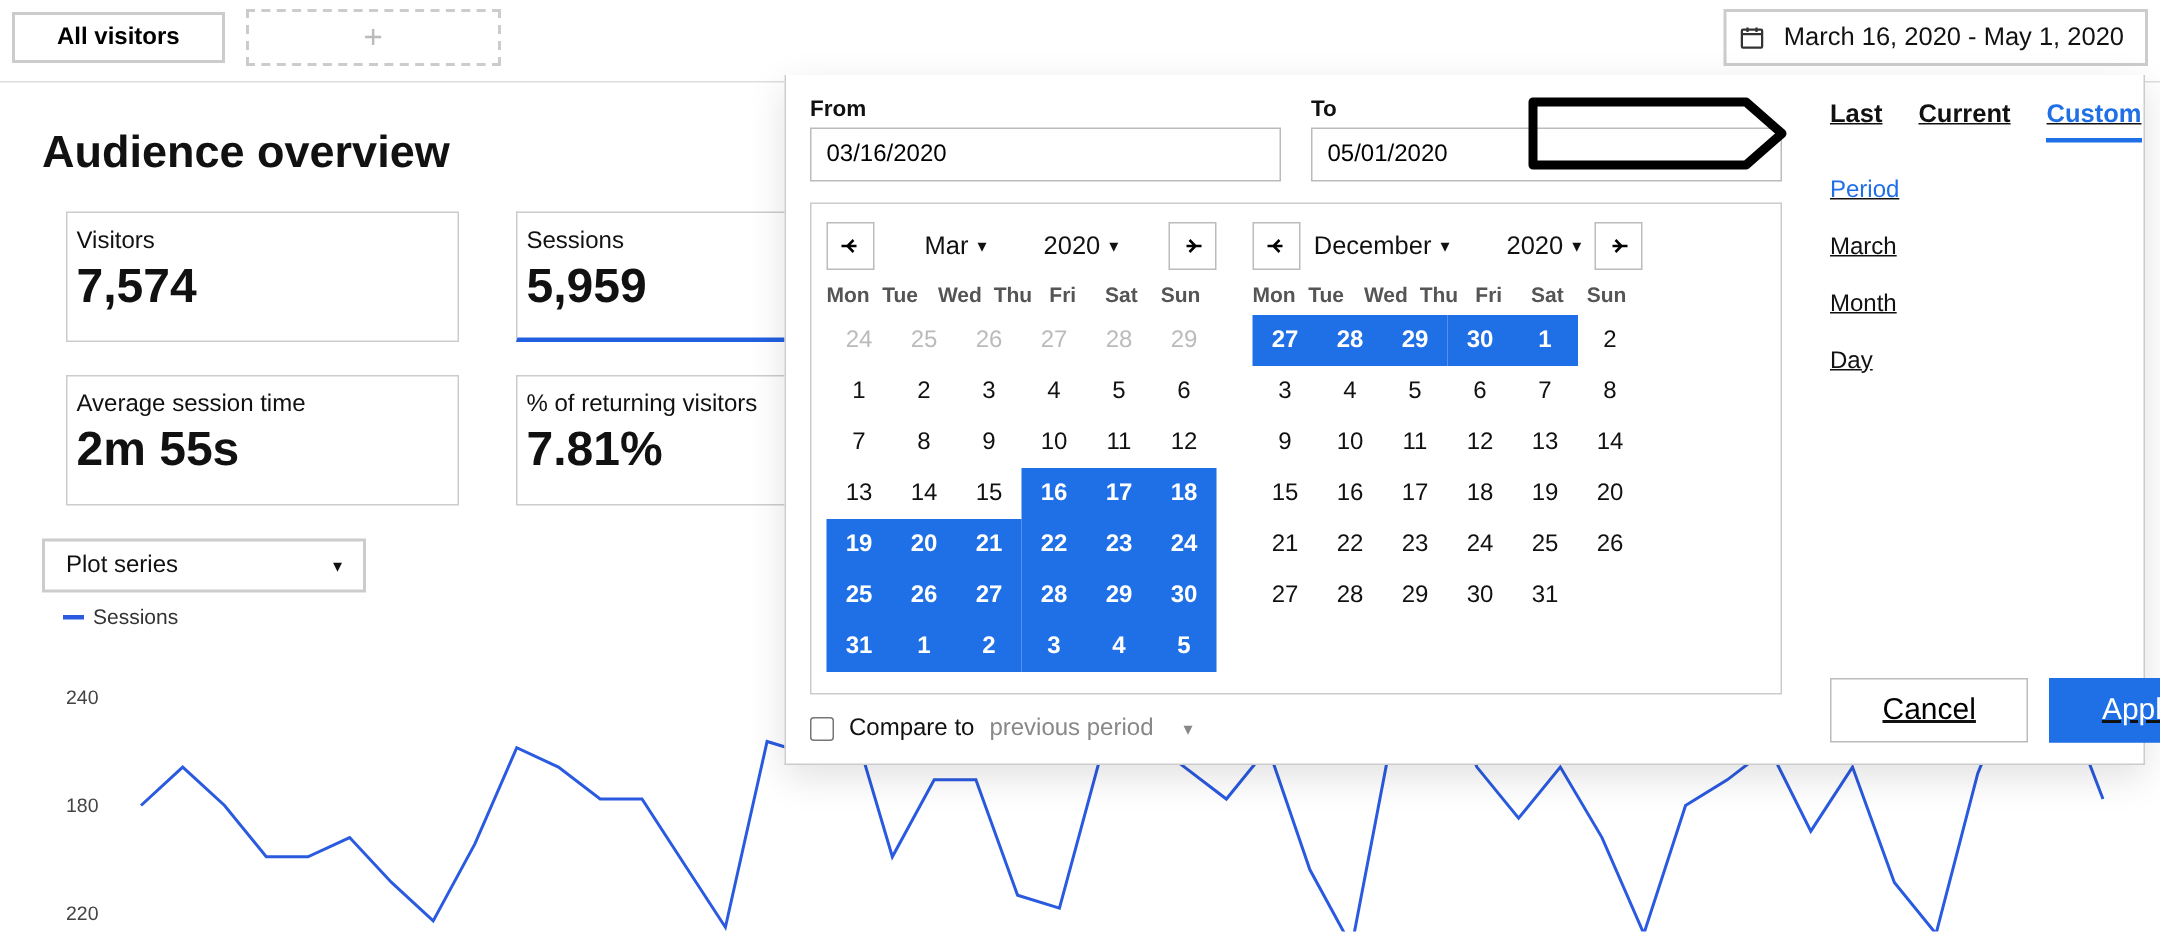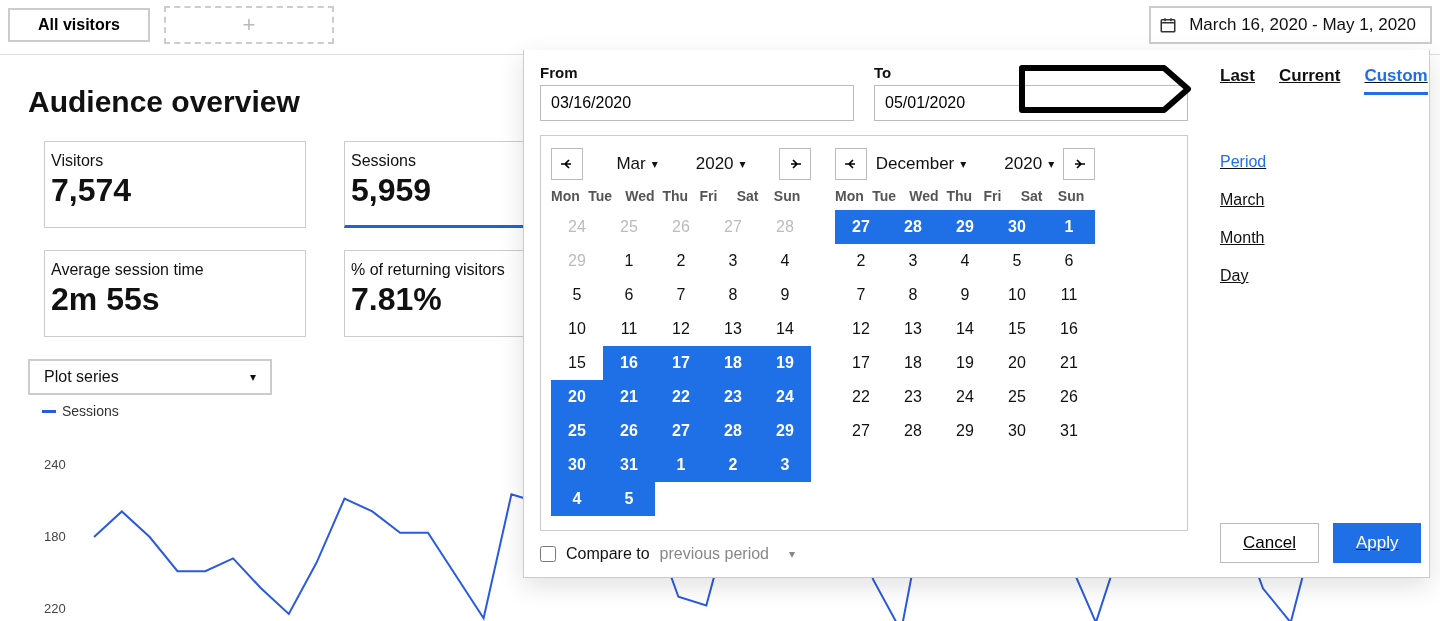"24" .grid { grid-template-columns: repeat(5, 1fr) -> repeat(6, 1fr) }
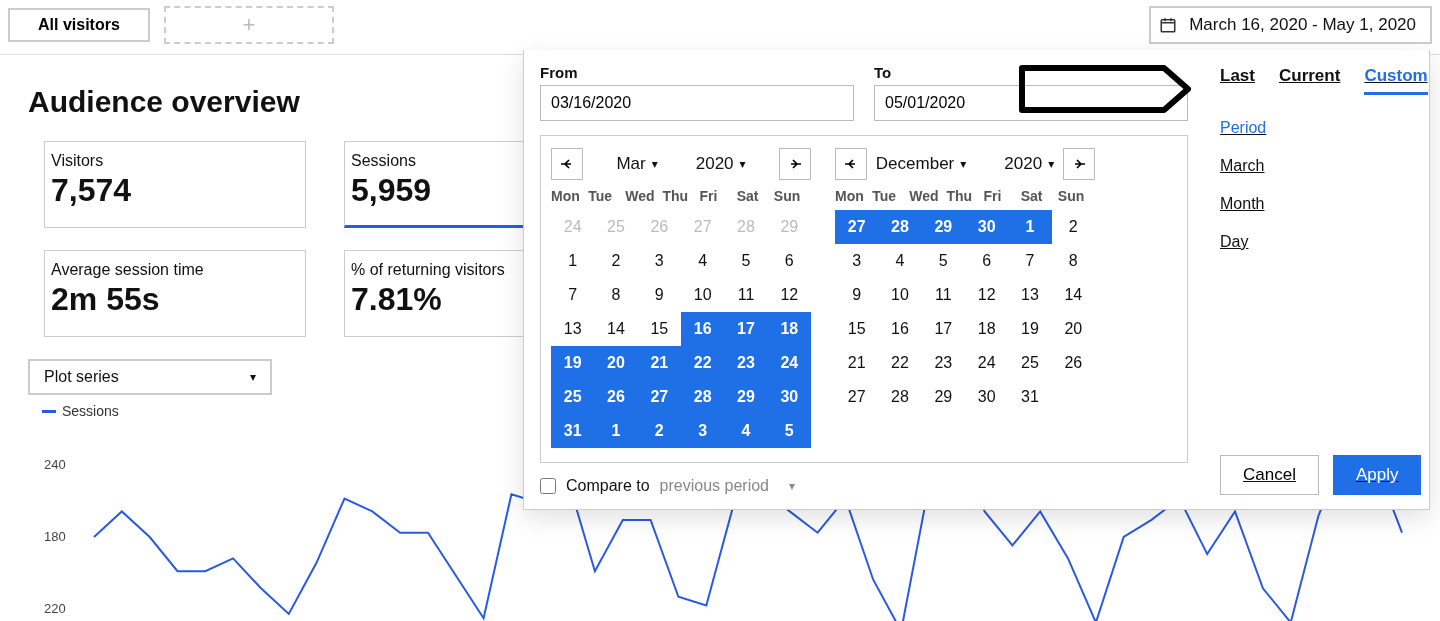"Plot series" .plot-series { width: 244px -> 216px }
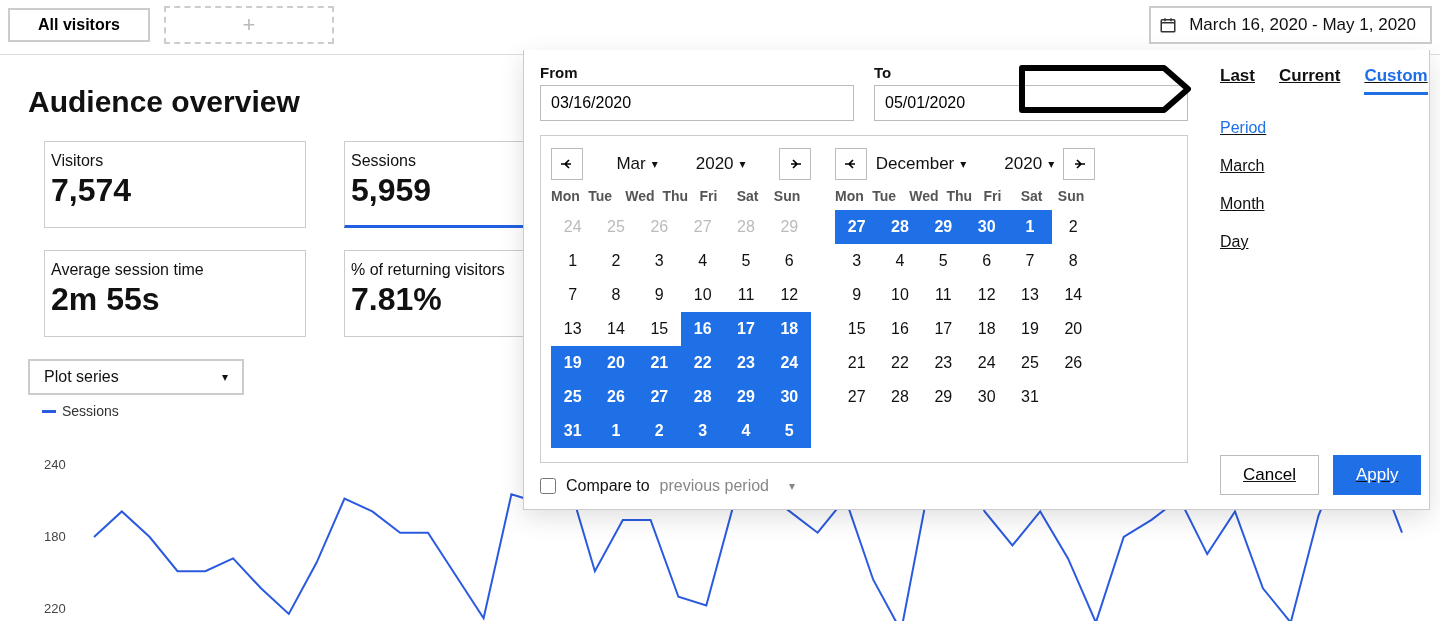"Cancel" .btn { font-size: 17px -> 20px; padding: 9px 22px -> 9px 34px }
